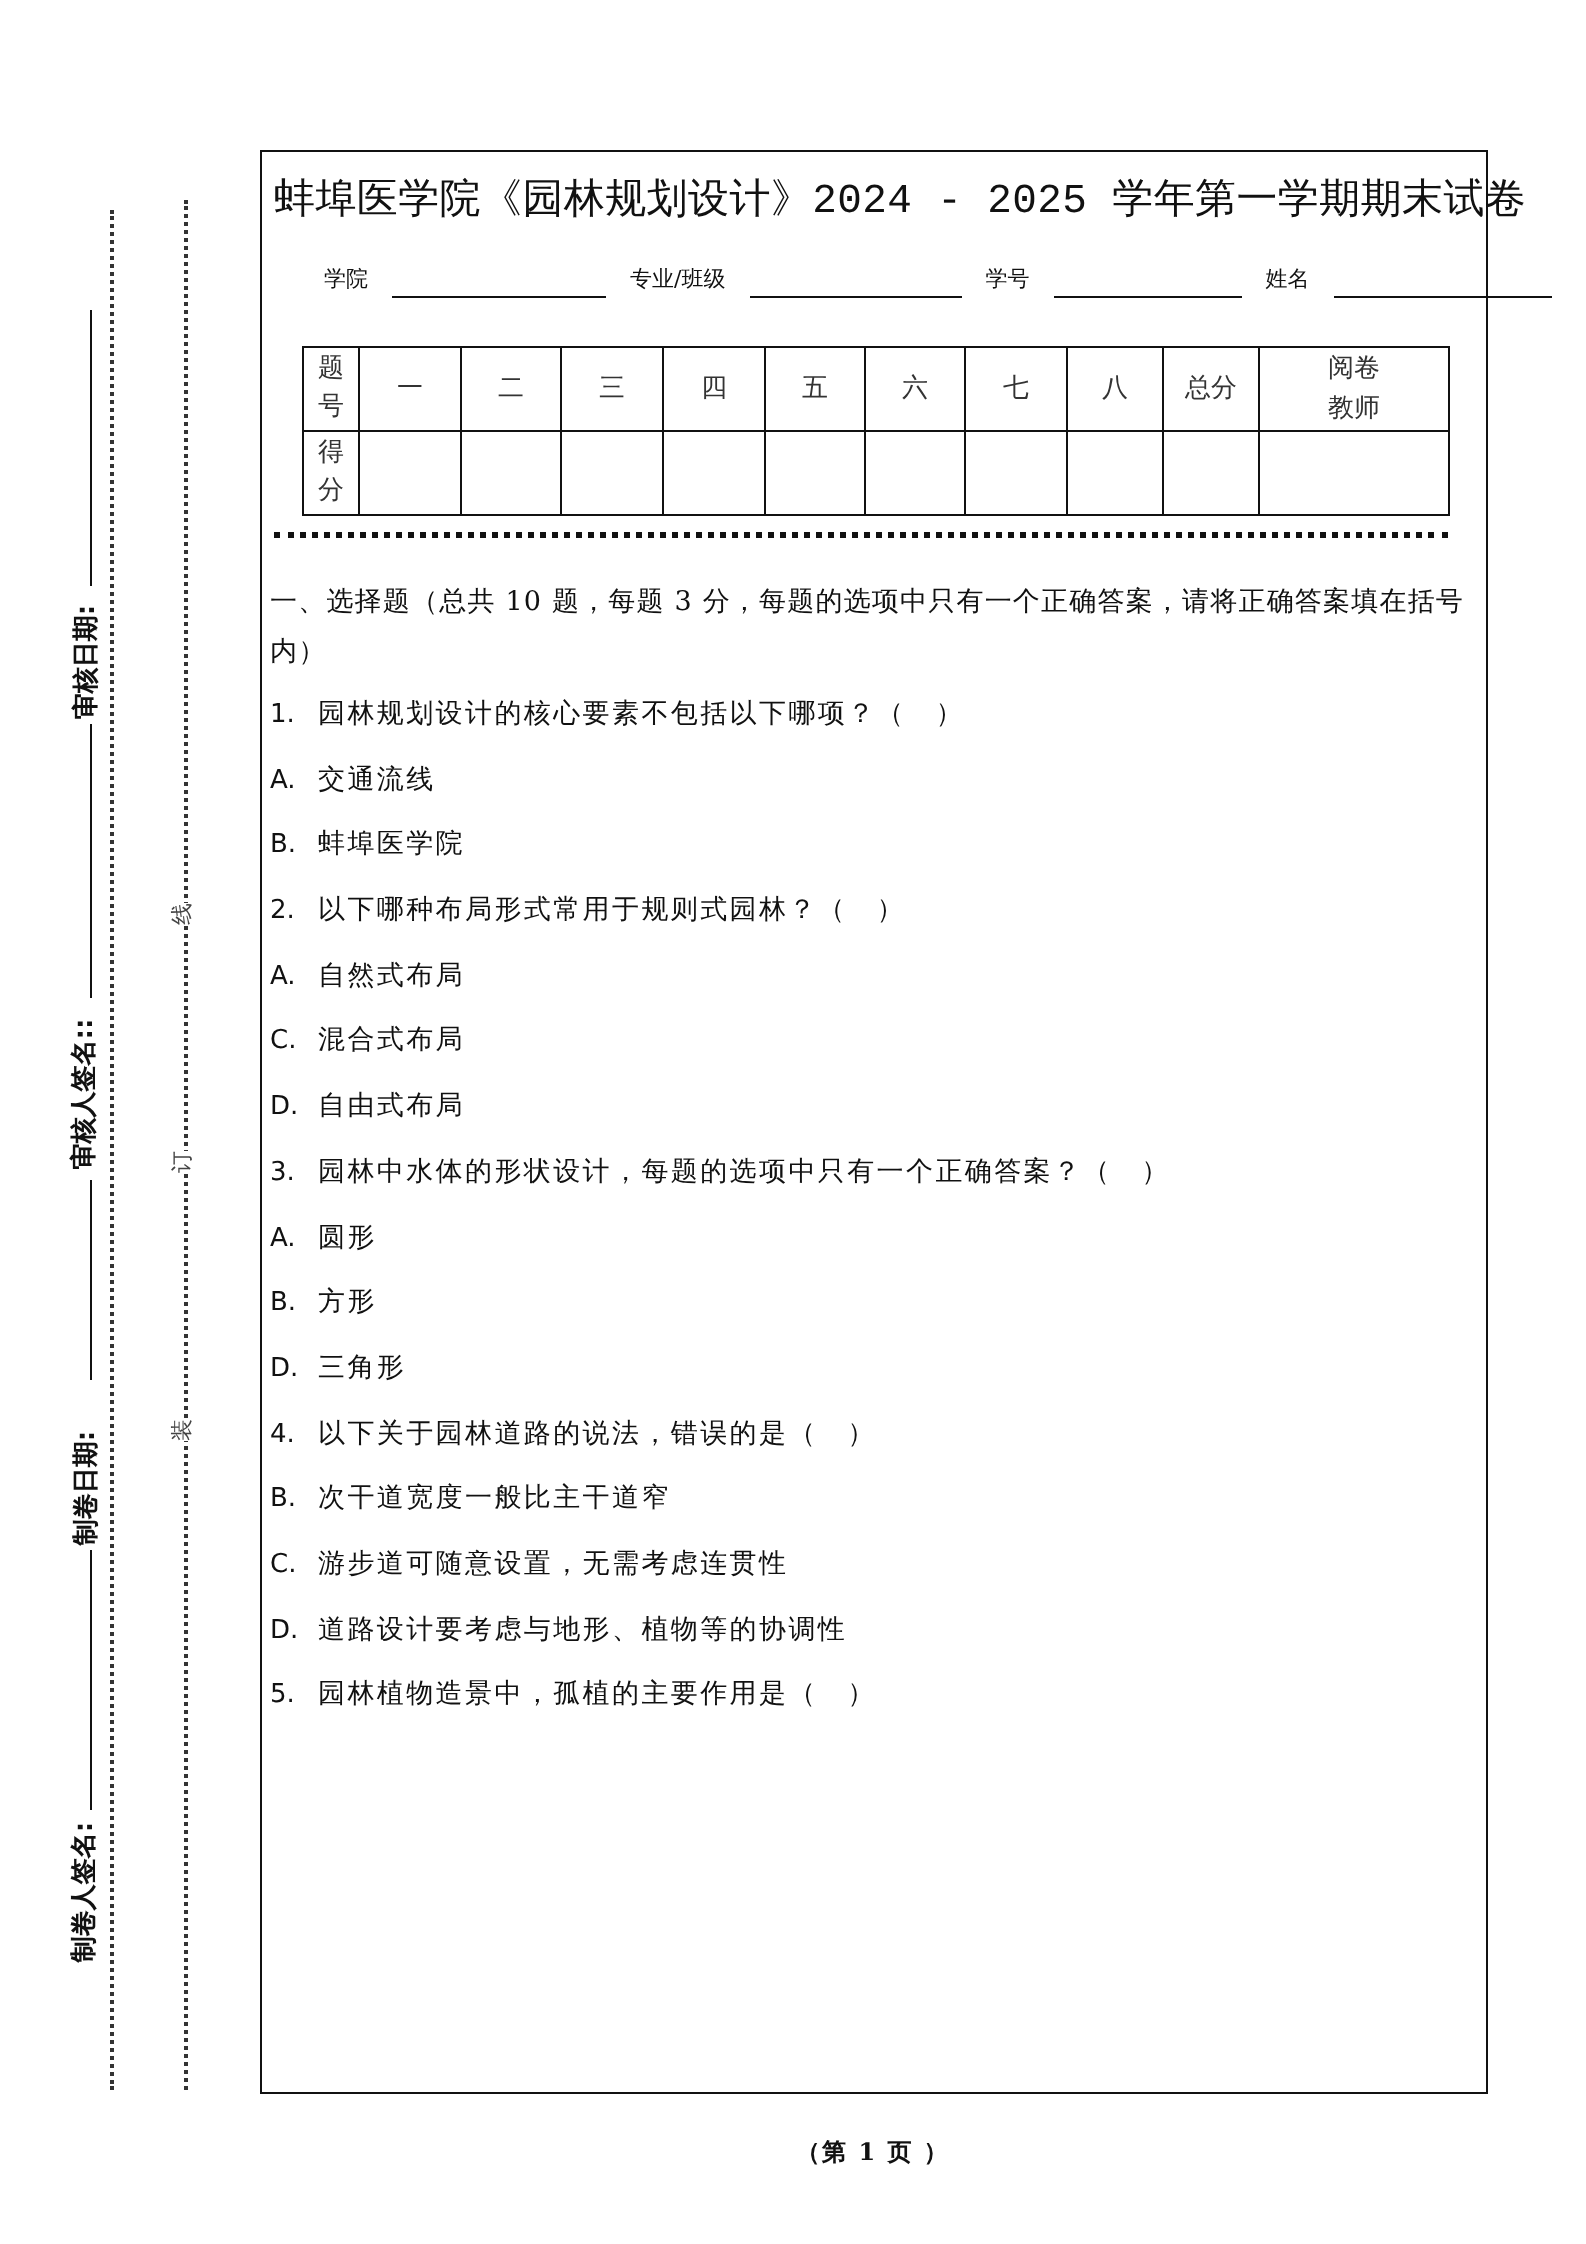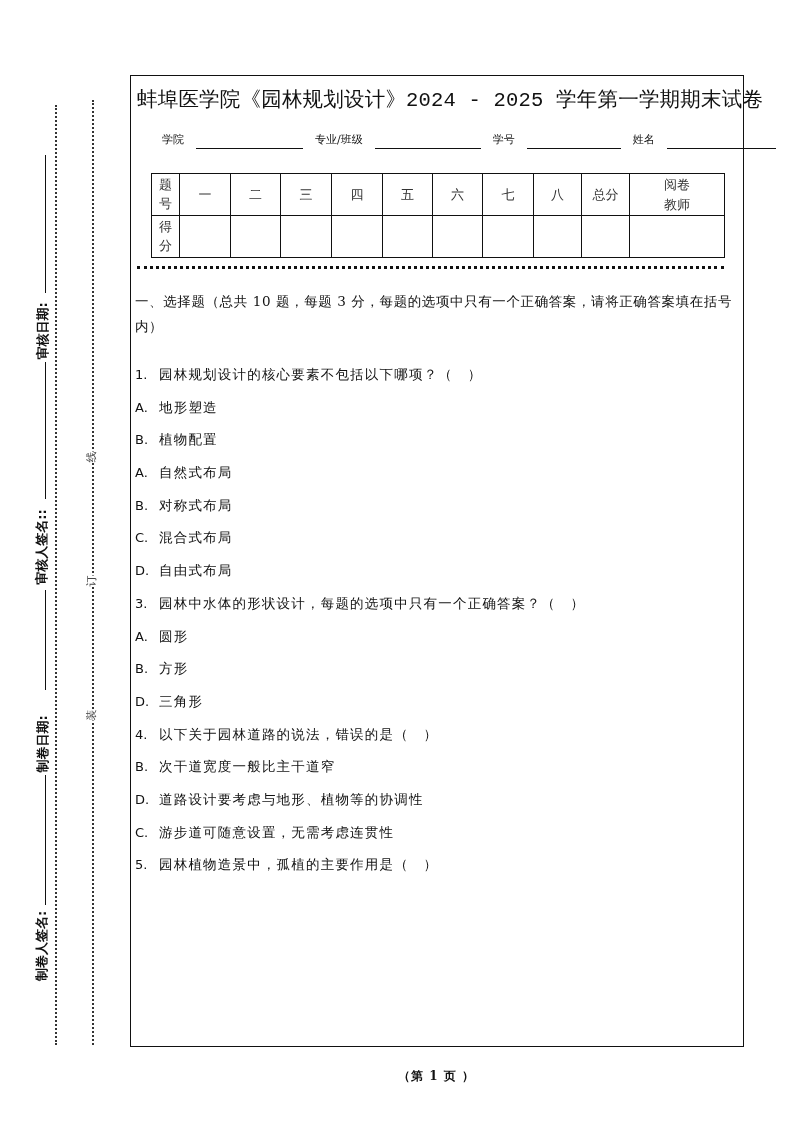"一、选择题（总共 10 题，每题 3" .section-head { margin-bottom: 25px -> 8px }
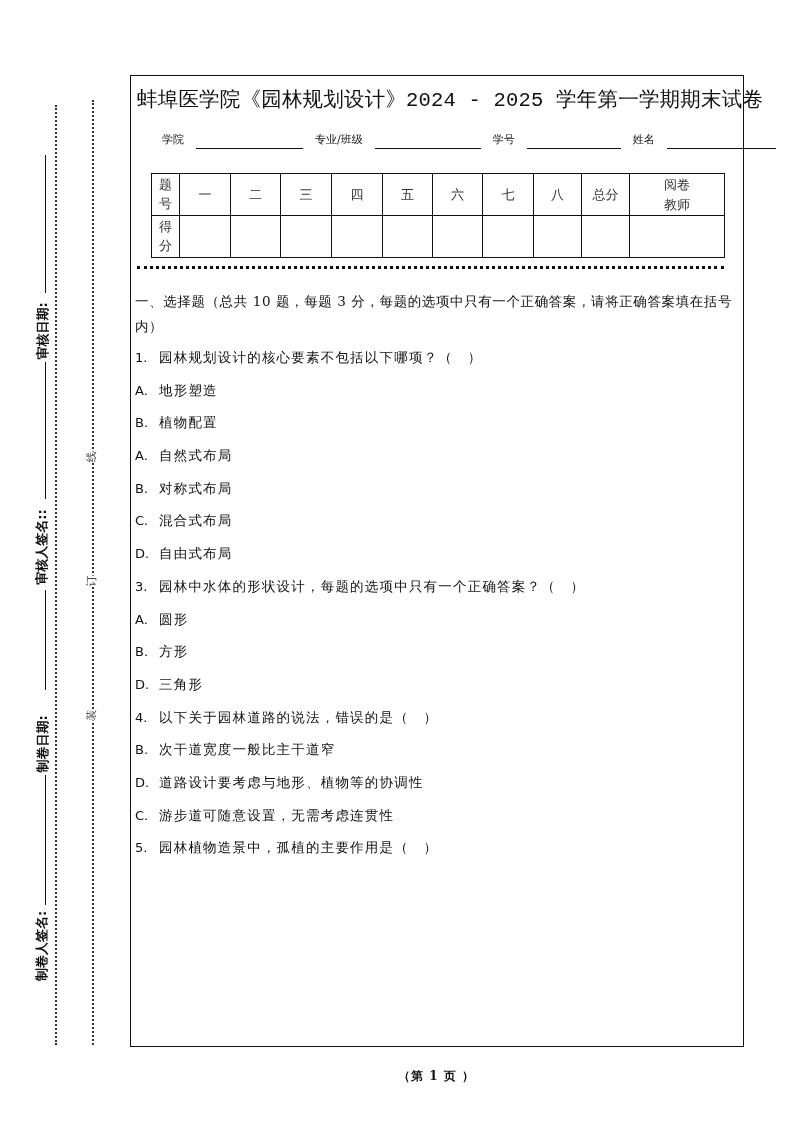"地形塑造" span { text: 地形塑造 -> 交通流线 }
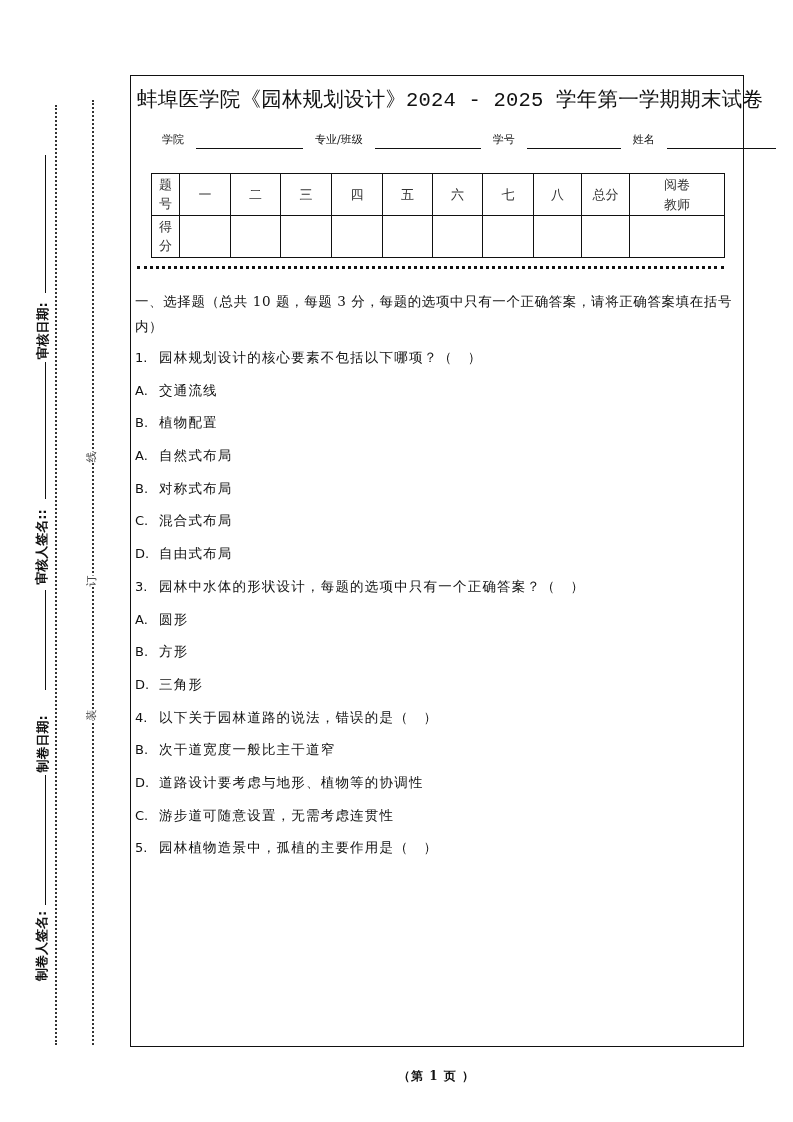"植物配置" span { text: 植物配置 -> 蚌埠医学院 }
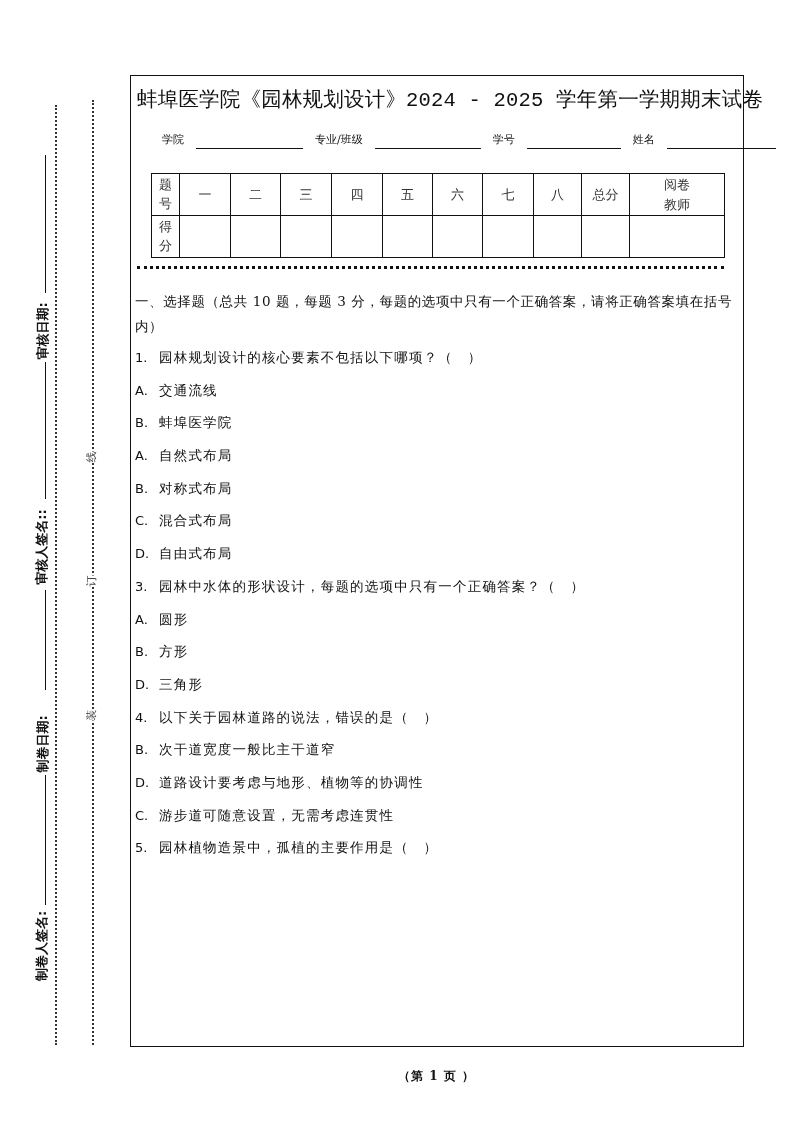"2. 以下哪种布局形式常用于规则式园林？（ ）" div.line { html: none -> <div><span>2.</span><span>以下哪种布局形式常用于规则式园林？（ ）</span></div> }
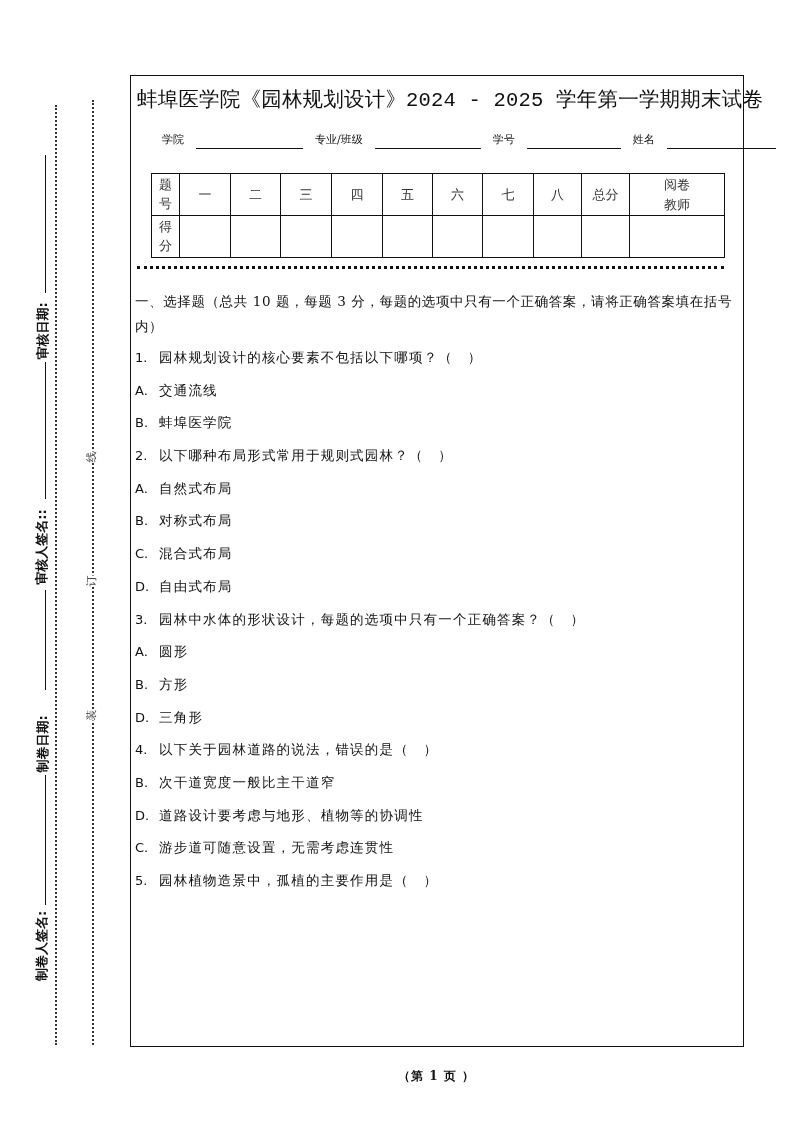"B. 对称式布局" div.line { html: <div><span>B.</span><span>对称式布局</span></div> -> none }
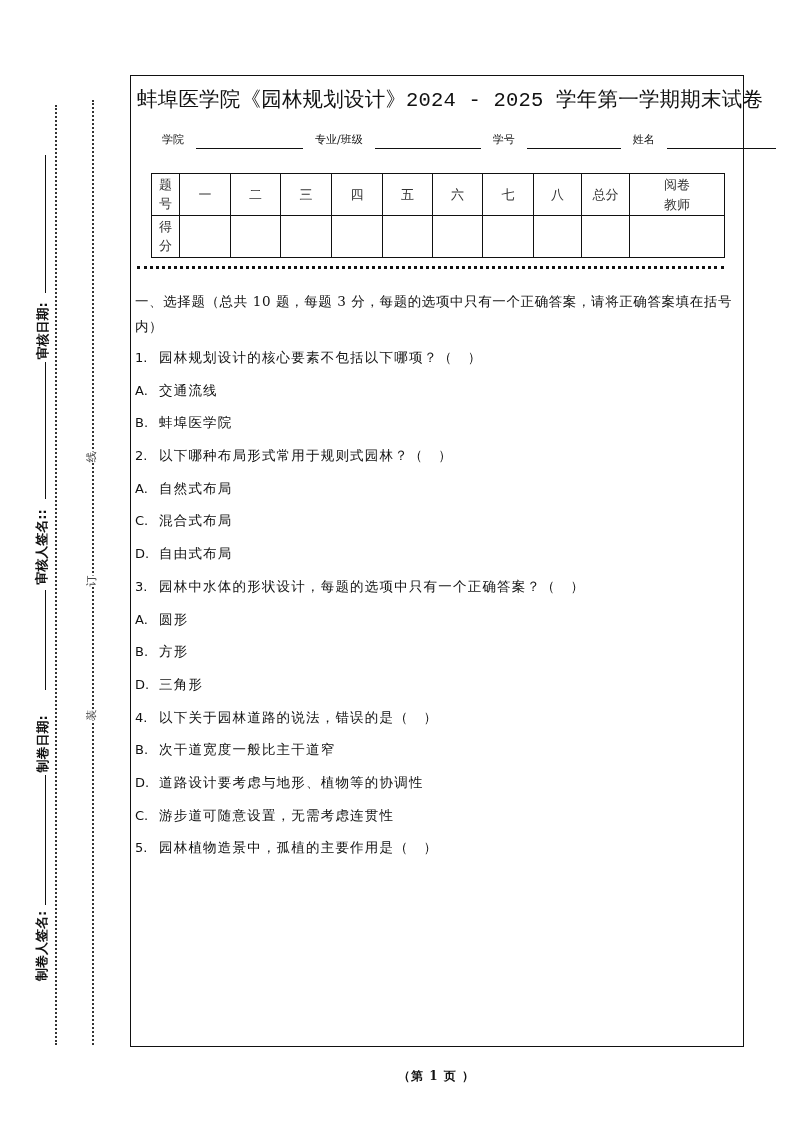"D. 道路设计要考虑与地形、植物等的协调性" div.line { order: before "C. 游步道可随意设置，无需考虑连贯性" -> after "C. 游步道可随意设置，无需考虑连贯性" }
